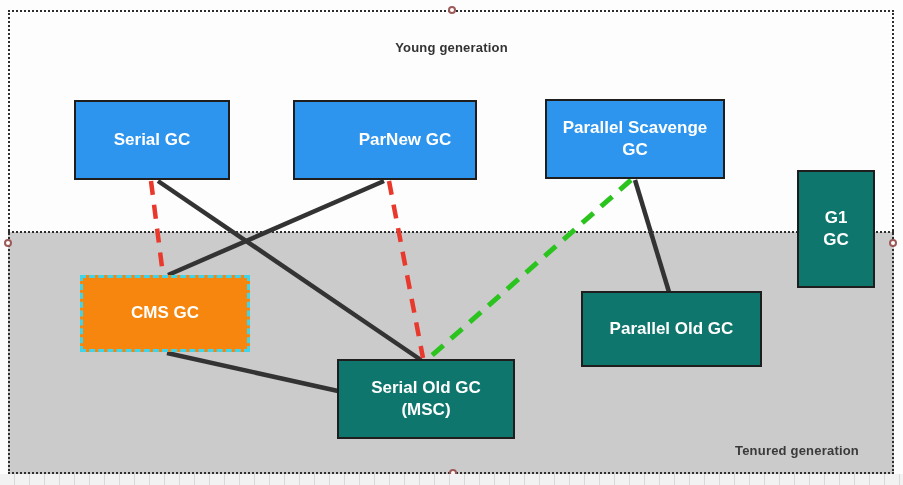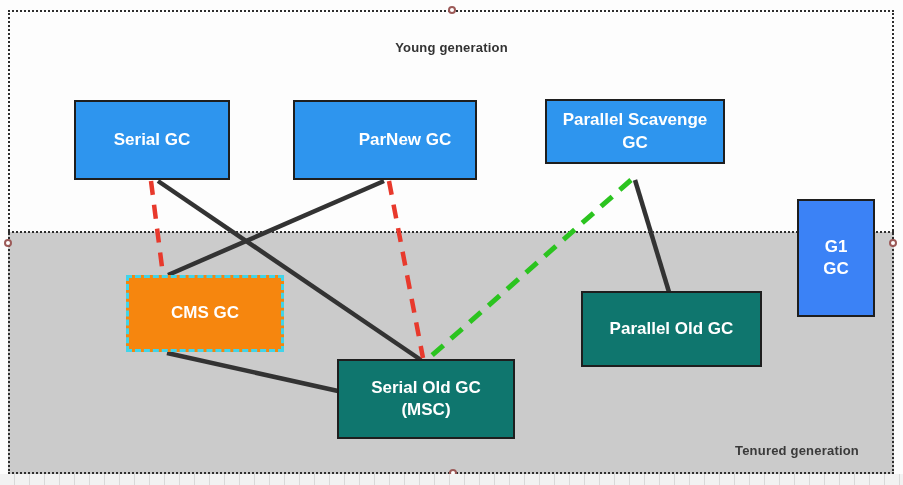"Parallel Scavenge" .n-pscav { height: 65px -> 80px }
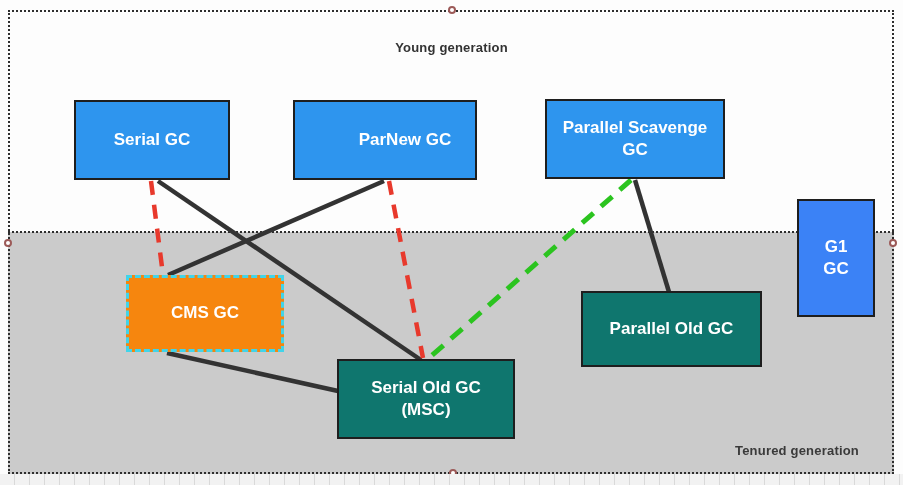"G1" .node.pink { background: #3b82f6 -> #0f766e; margin-top: 29px -> none }
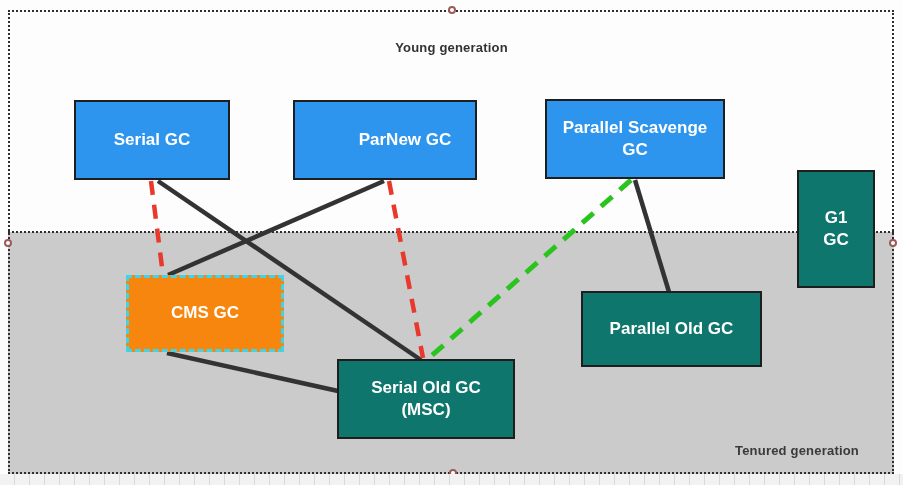"CMS GC" .n-cms { margin-left: 46px -> none; width: 158px -> 170px }
